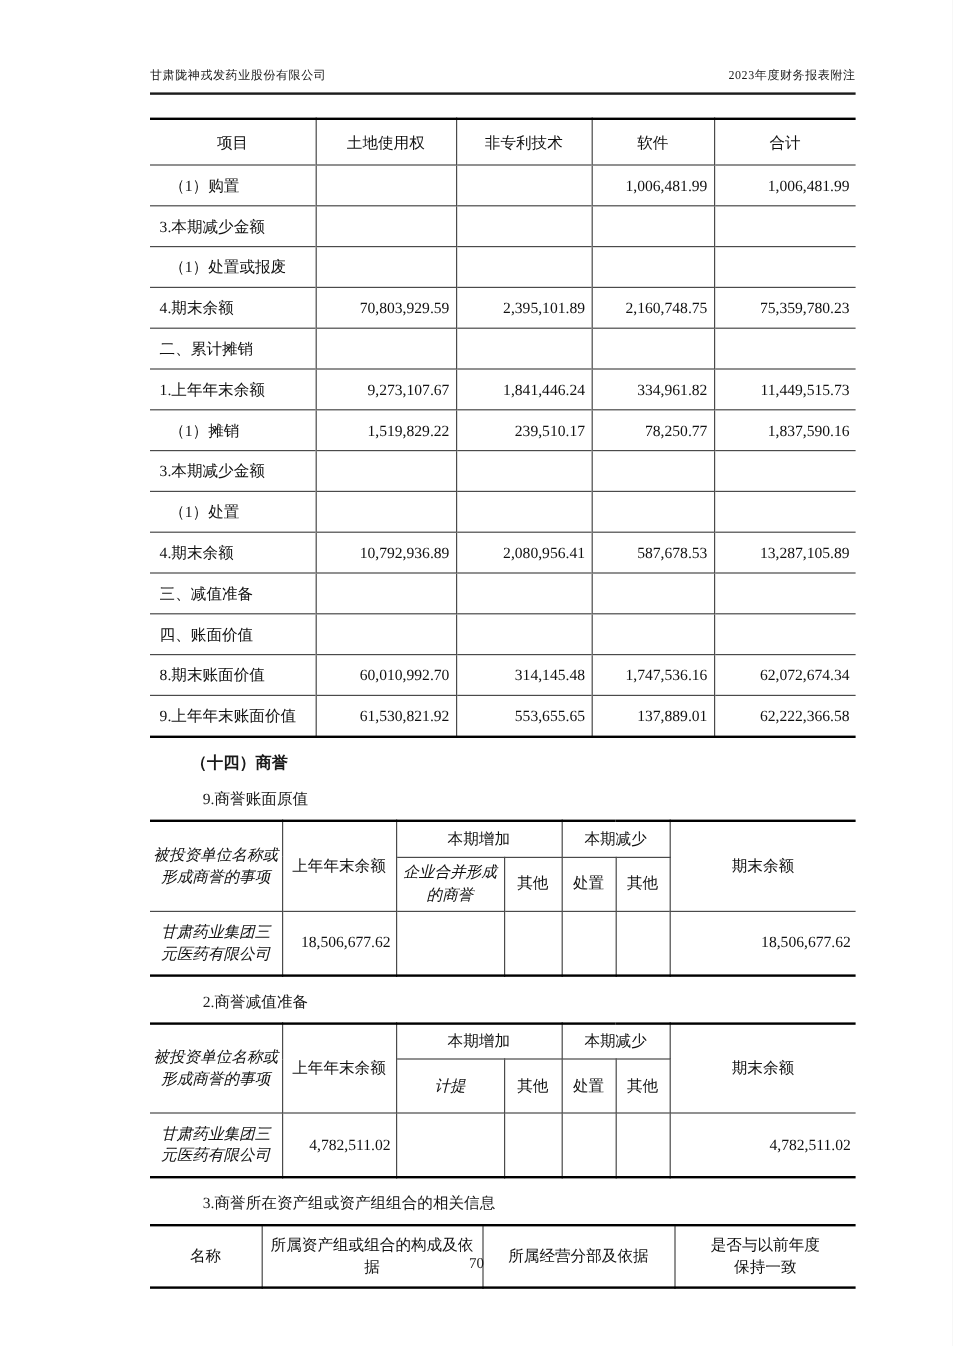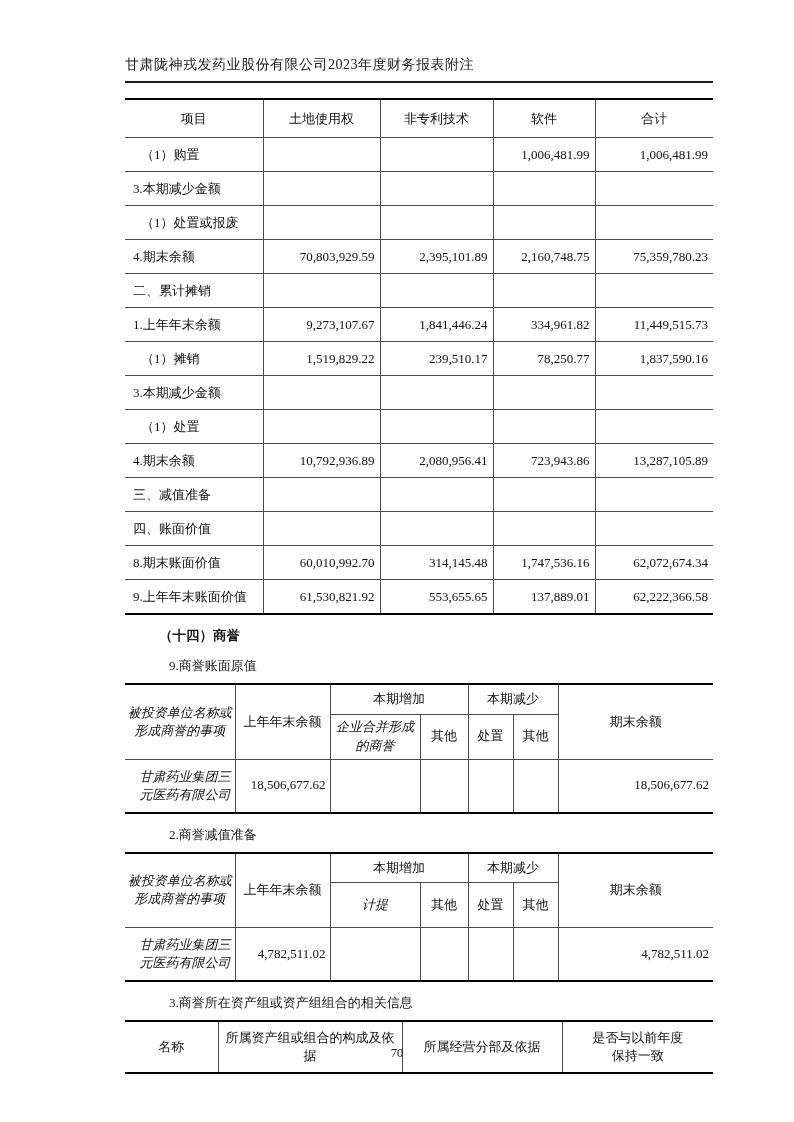"甘肃陇神戎发药业股份有限公司" .doc-header { font-size: 14px -> 10px; justify-content: none -> space-between }
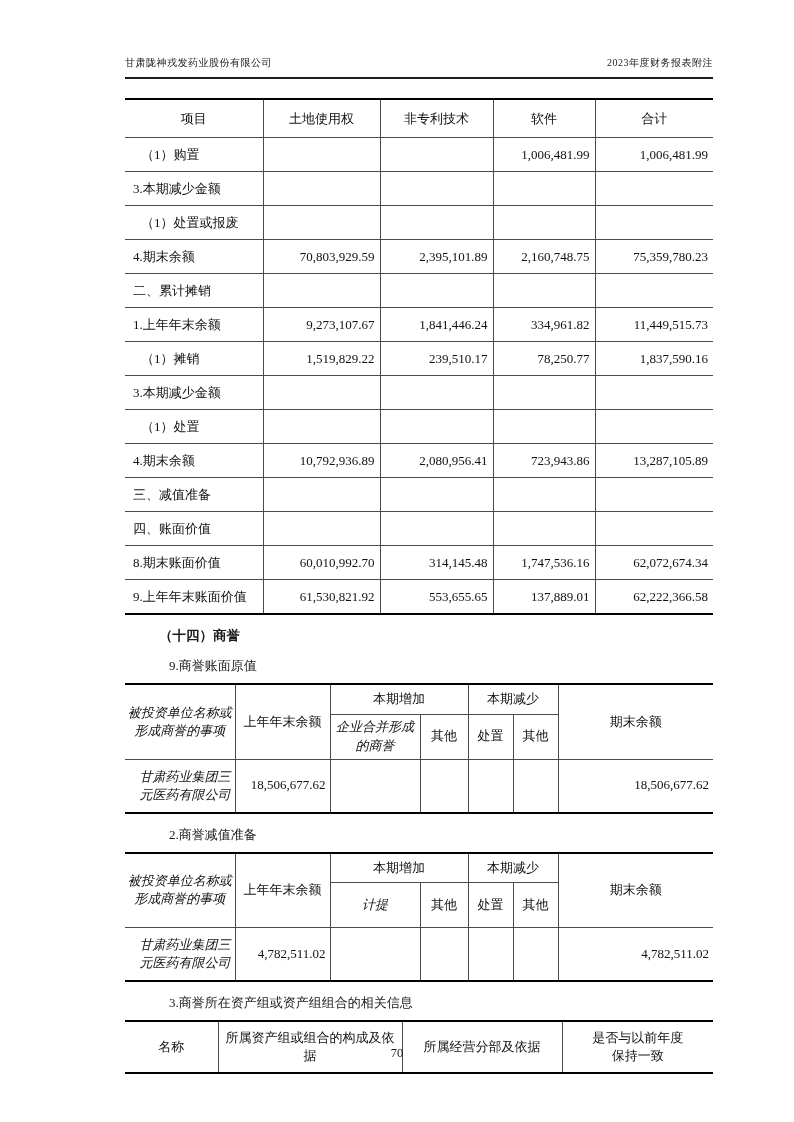"723,943.86" td.num { text: 723,943.86 -> 587,678.53 }
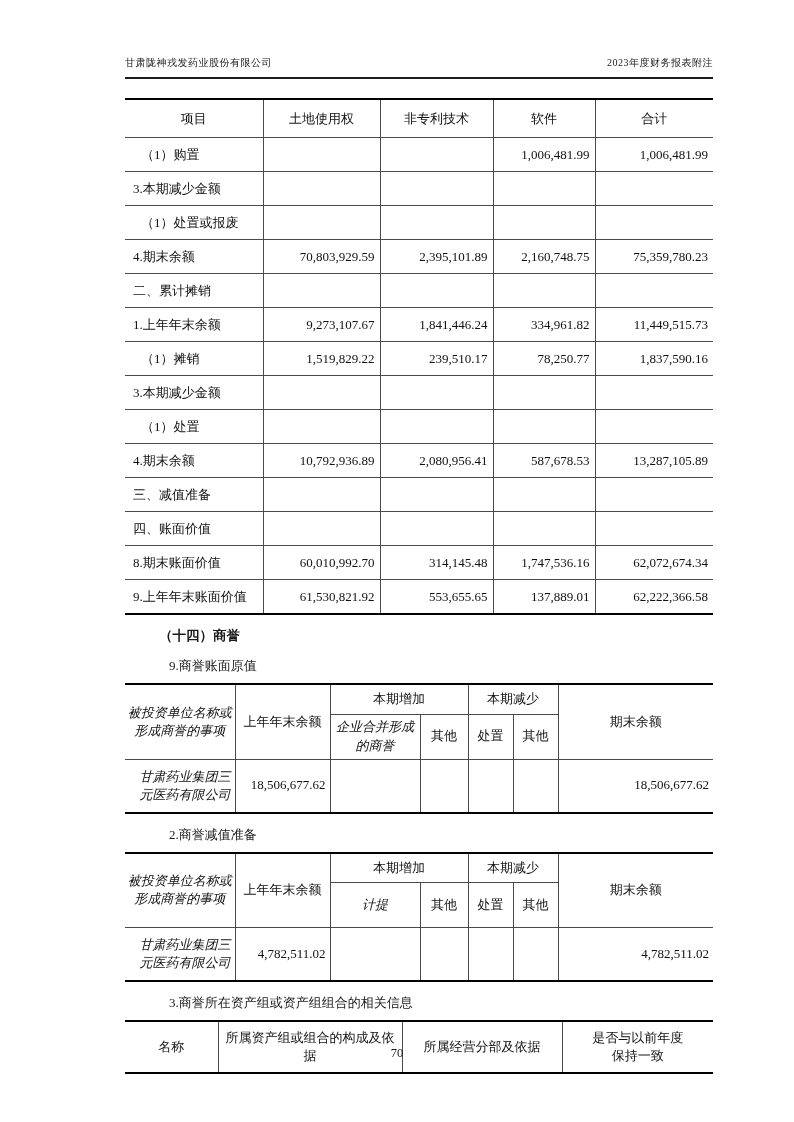"甘肃药业集团三元医药有限公司" .t-gw td.entity { text-align: right -> center }
